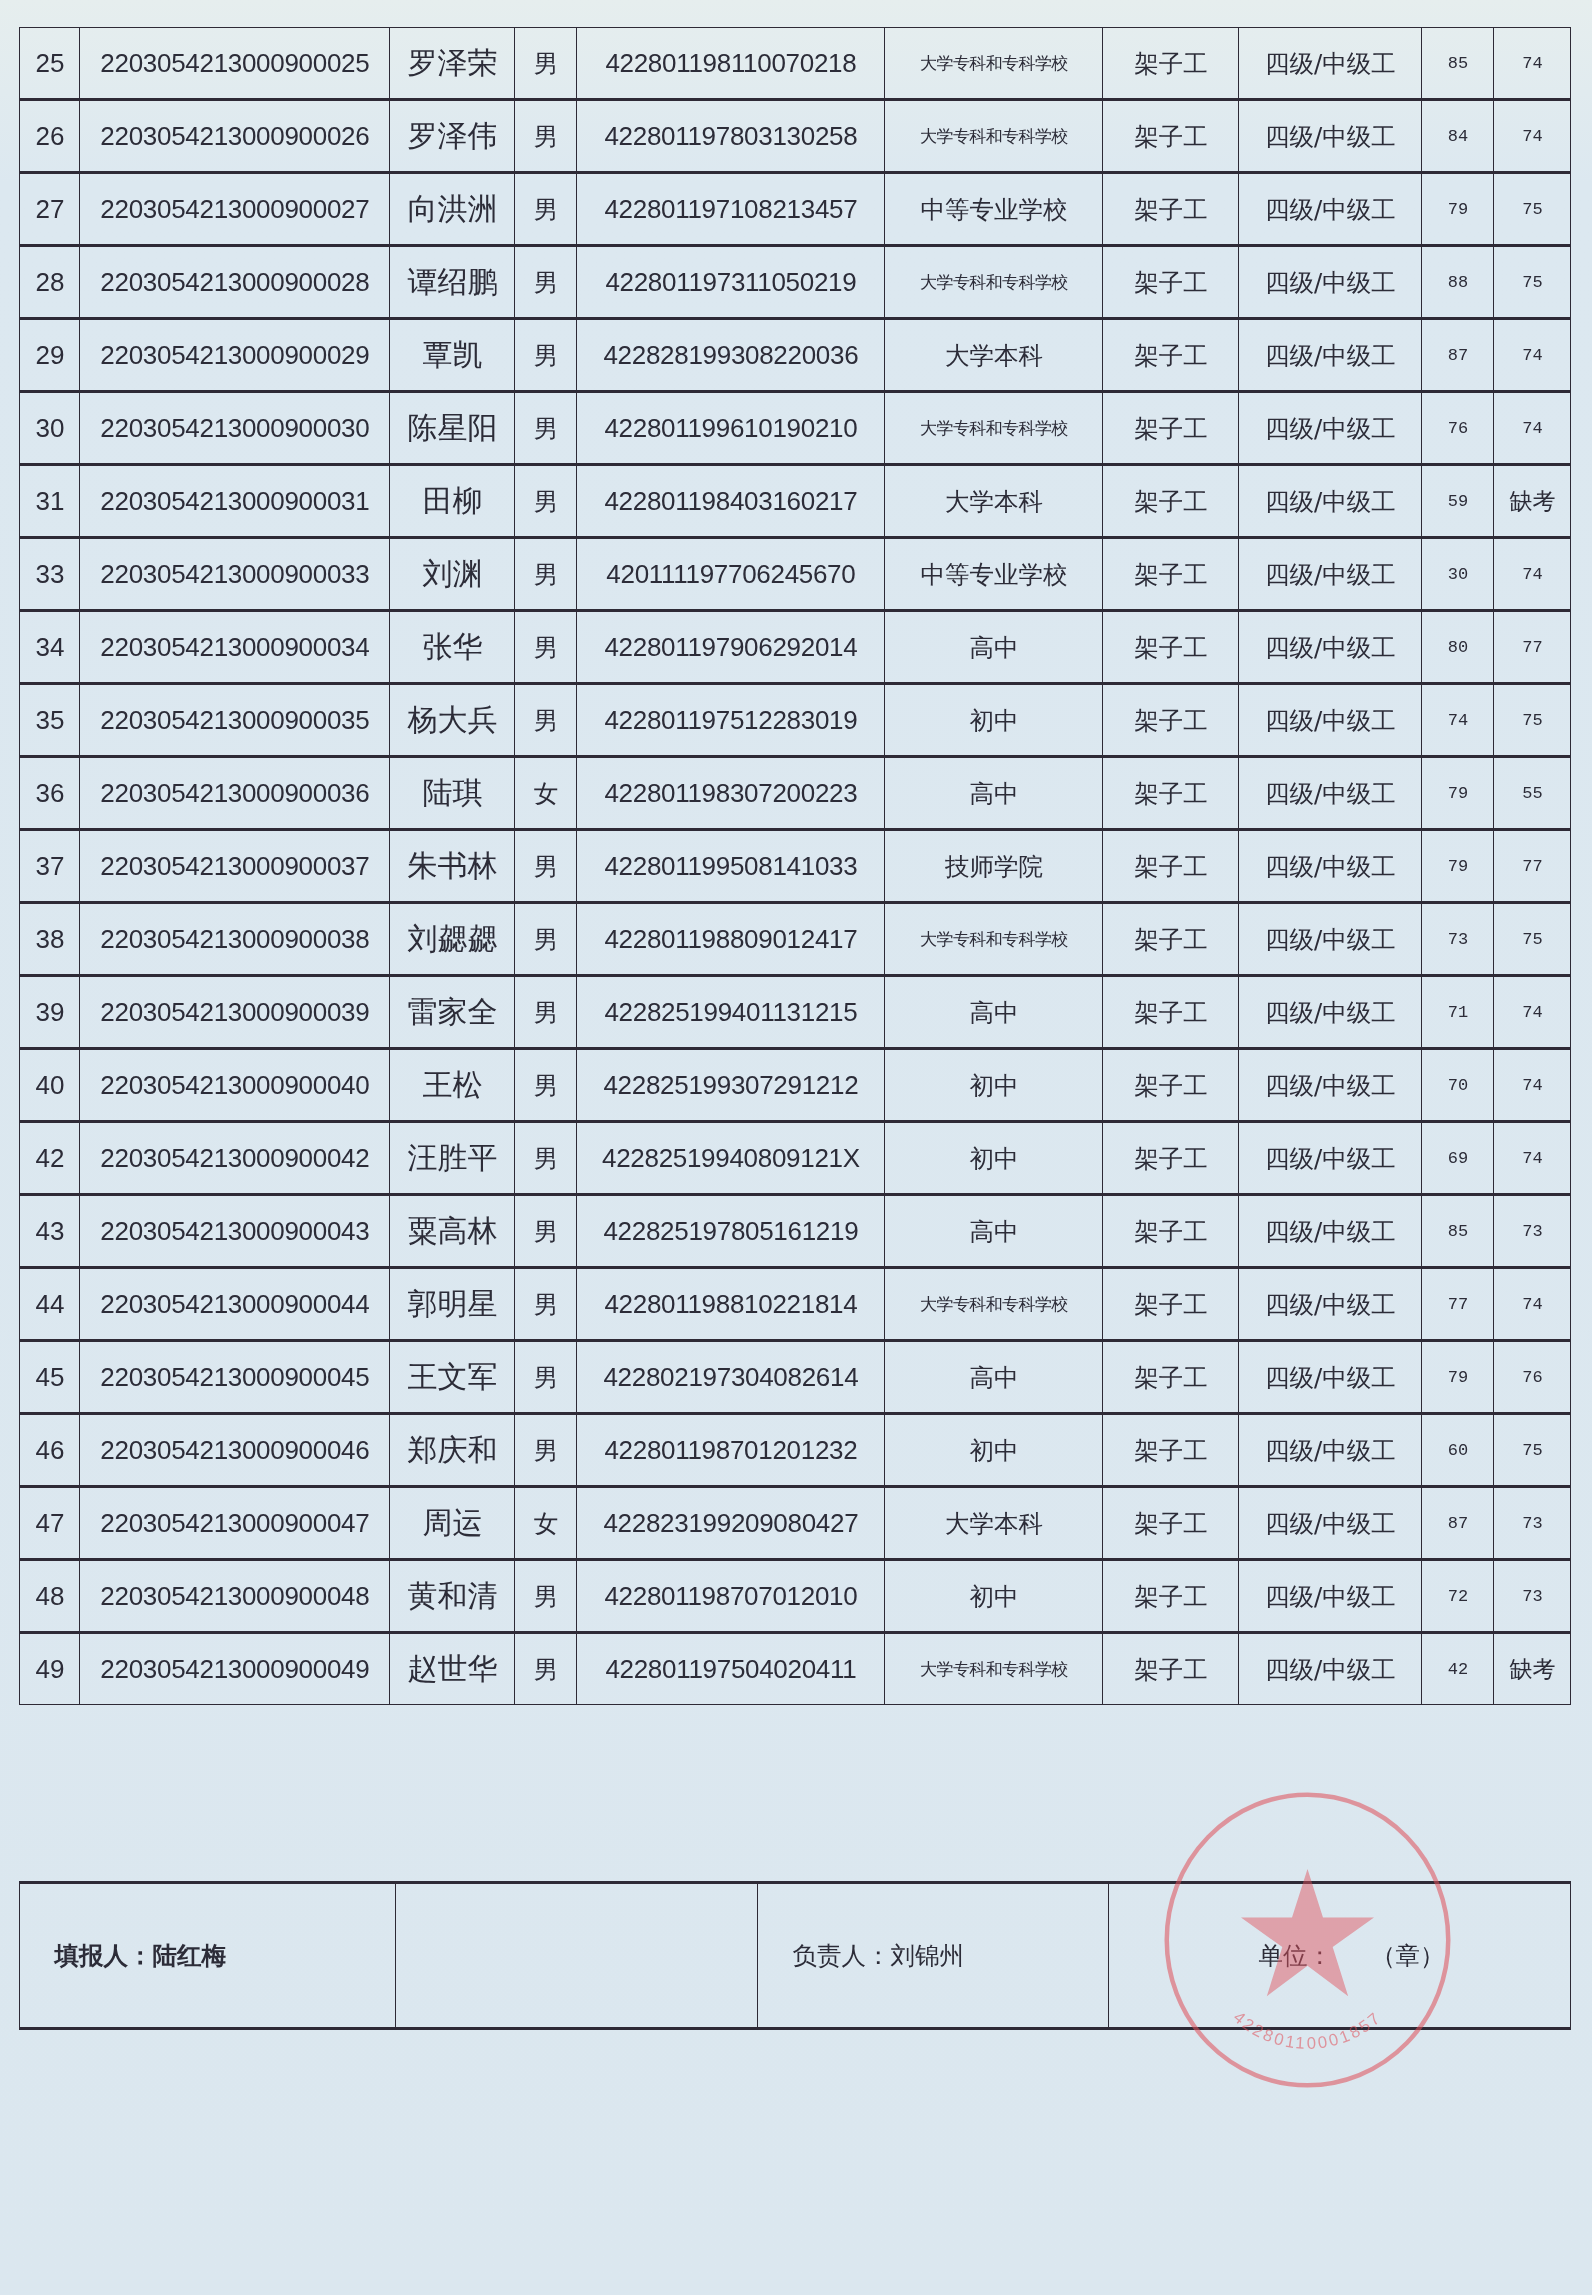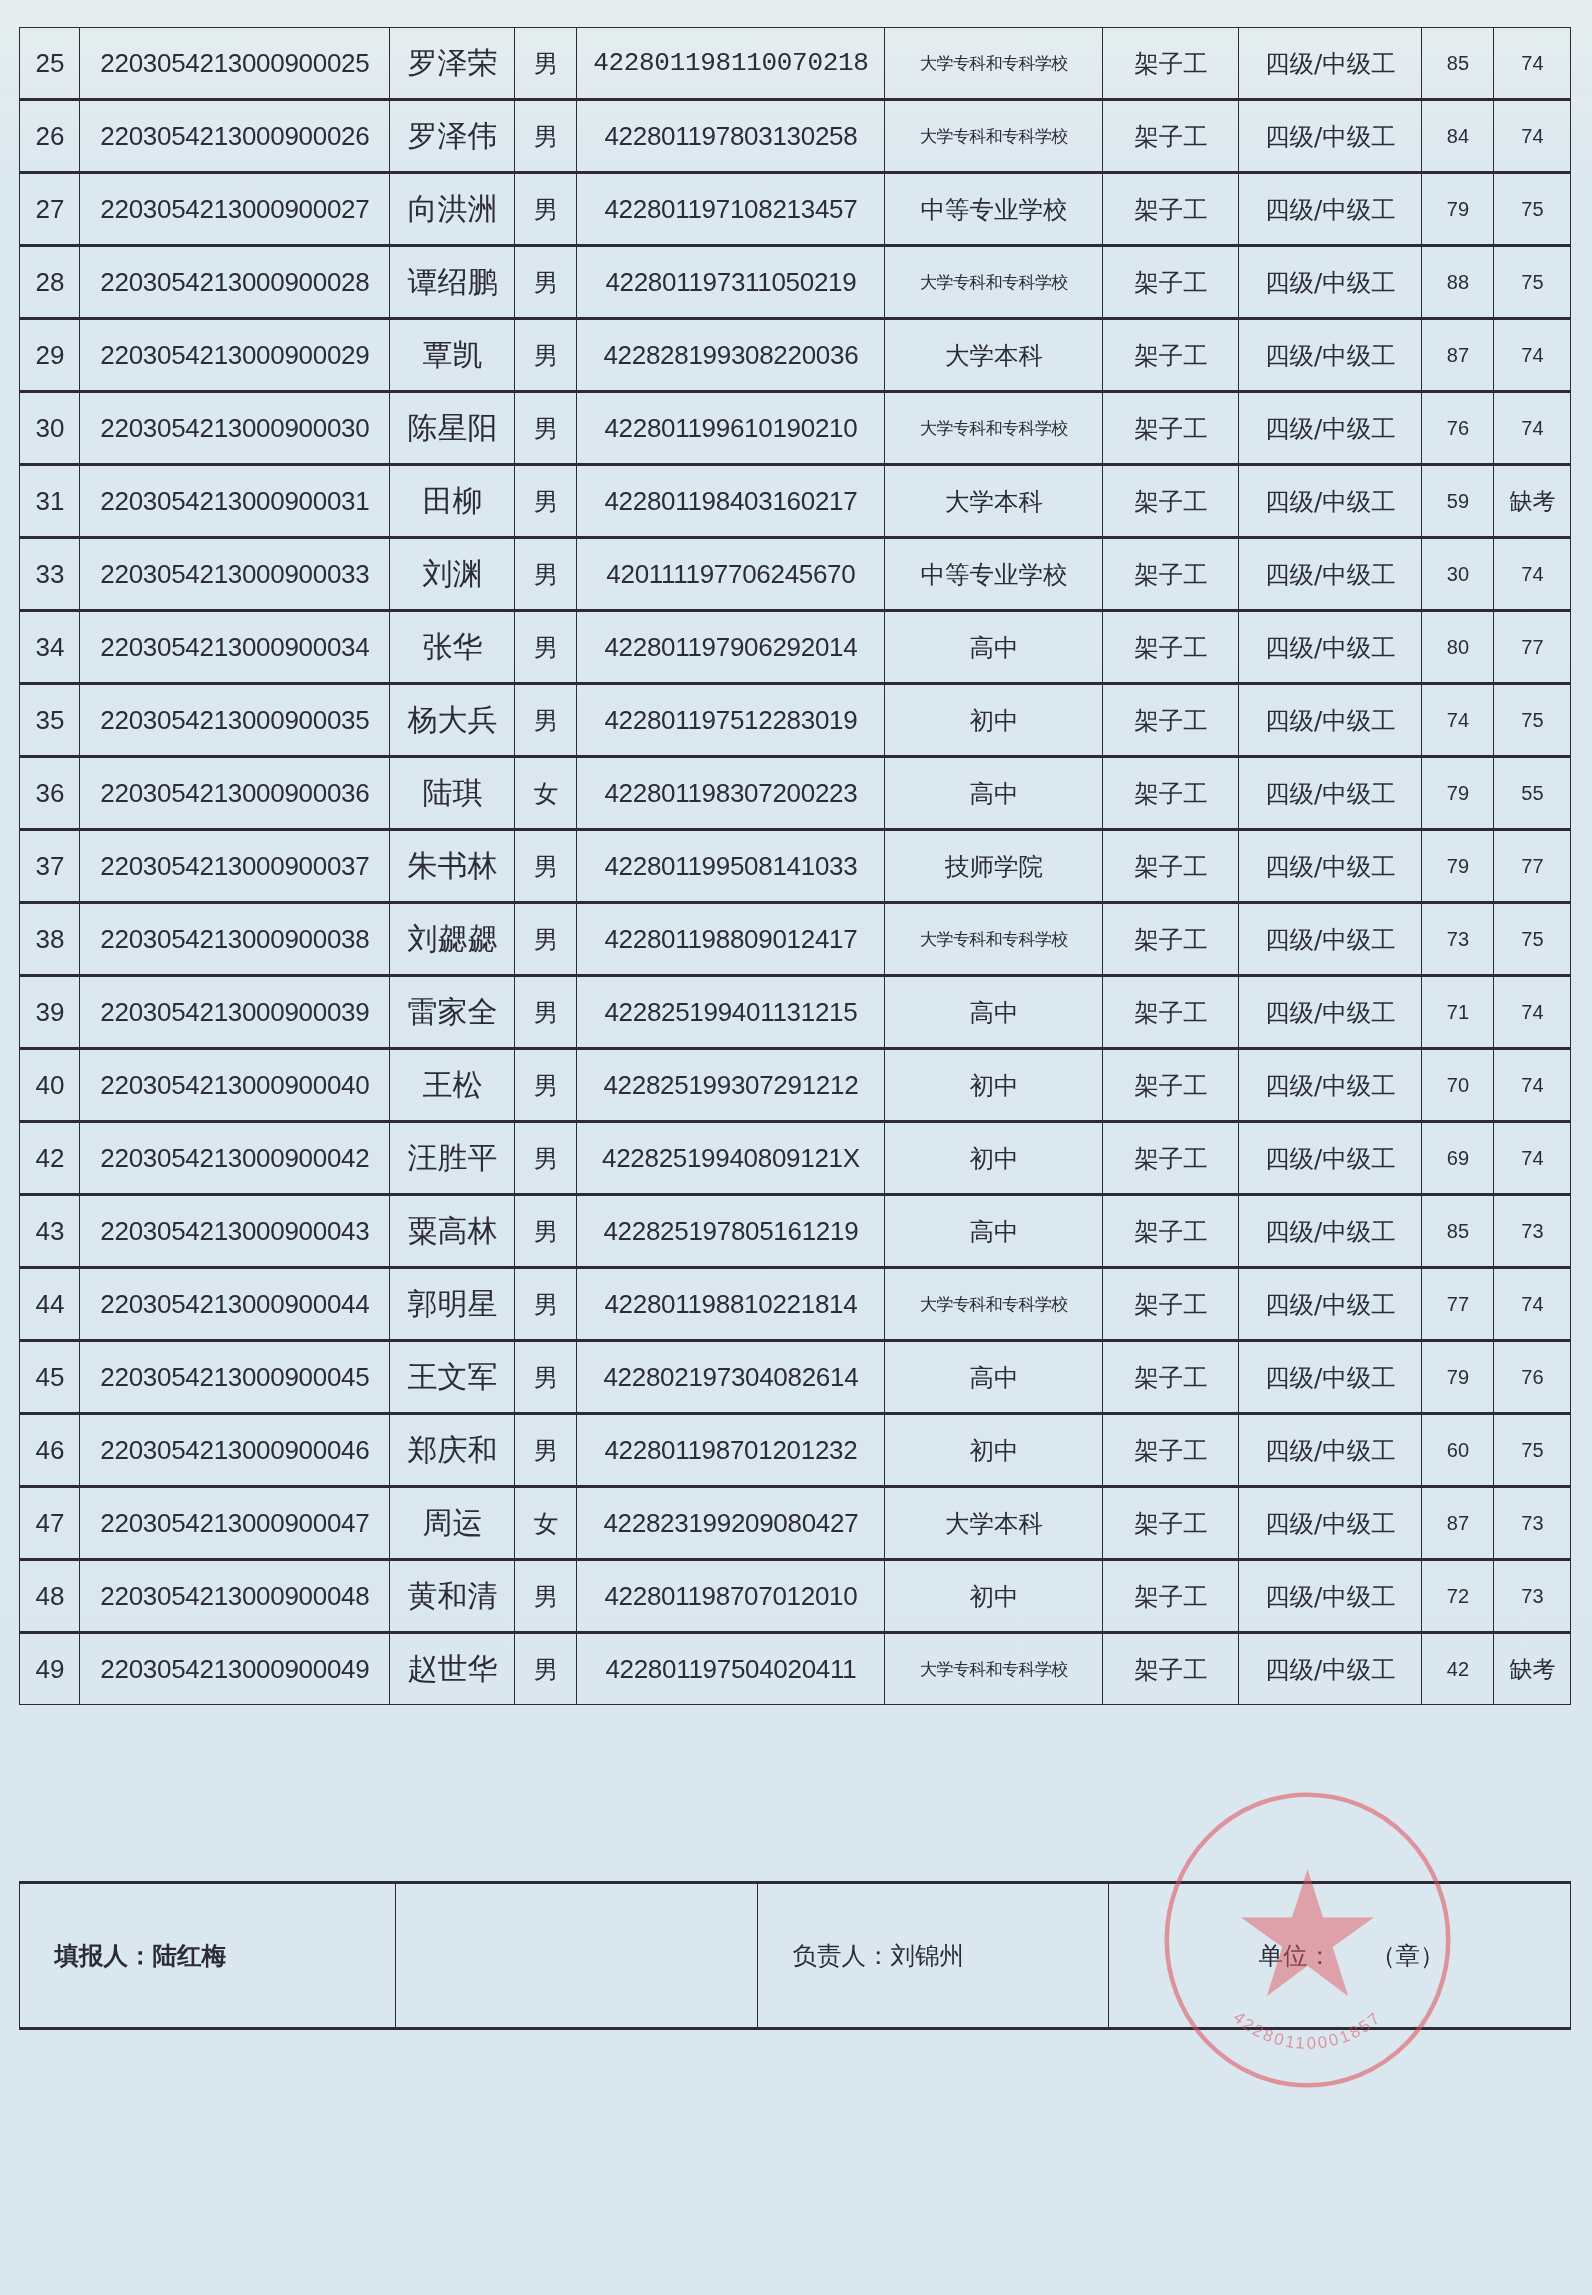"422801198110070218" td.c-id { font-family: Liberation Mono, monospace -> none }
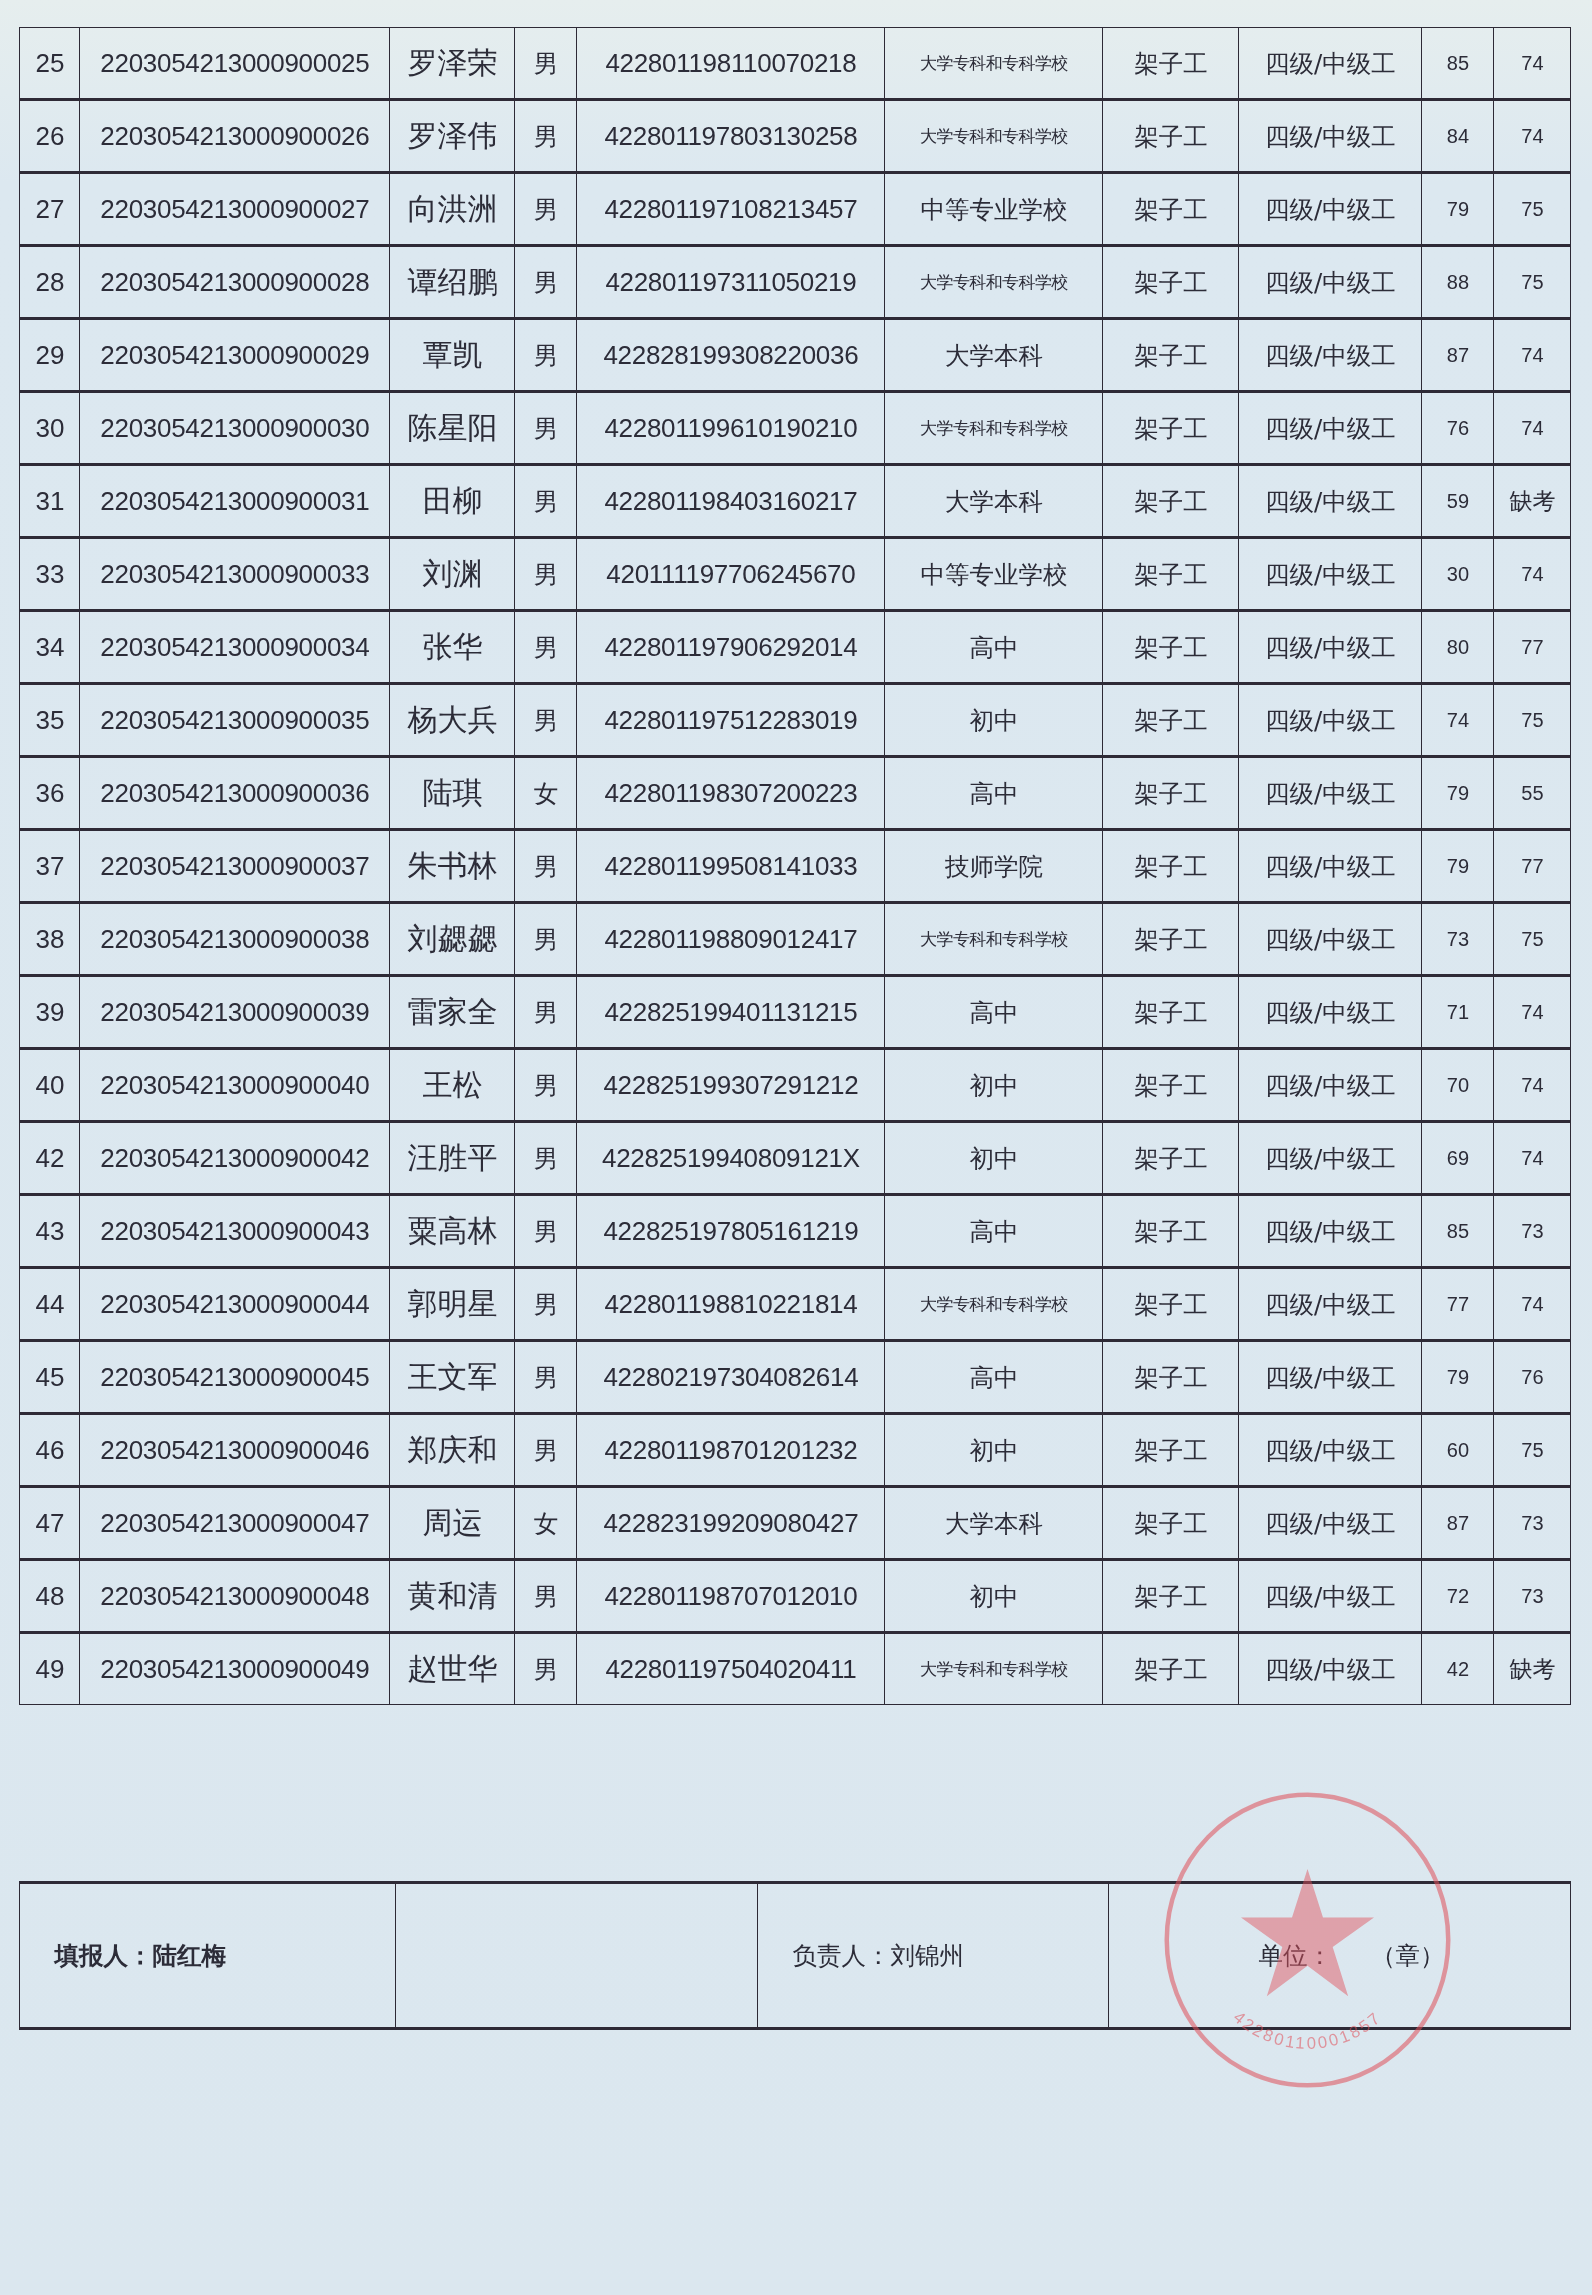"85" .c-s1, .c-s2 { font-family: Liberation Sans, sans-serif -> Liberation Mono, monospace; font-size: 20px -> 17px }
